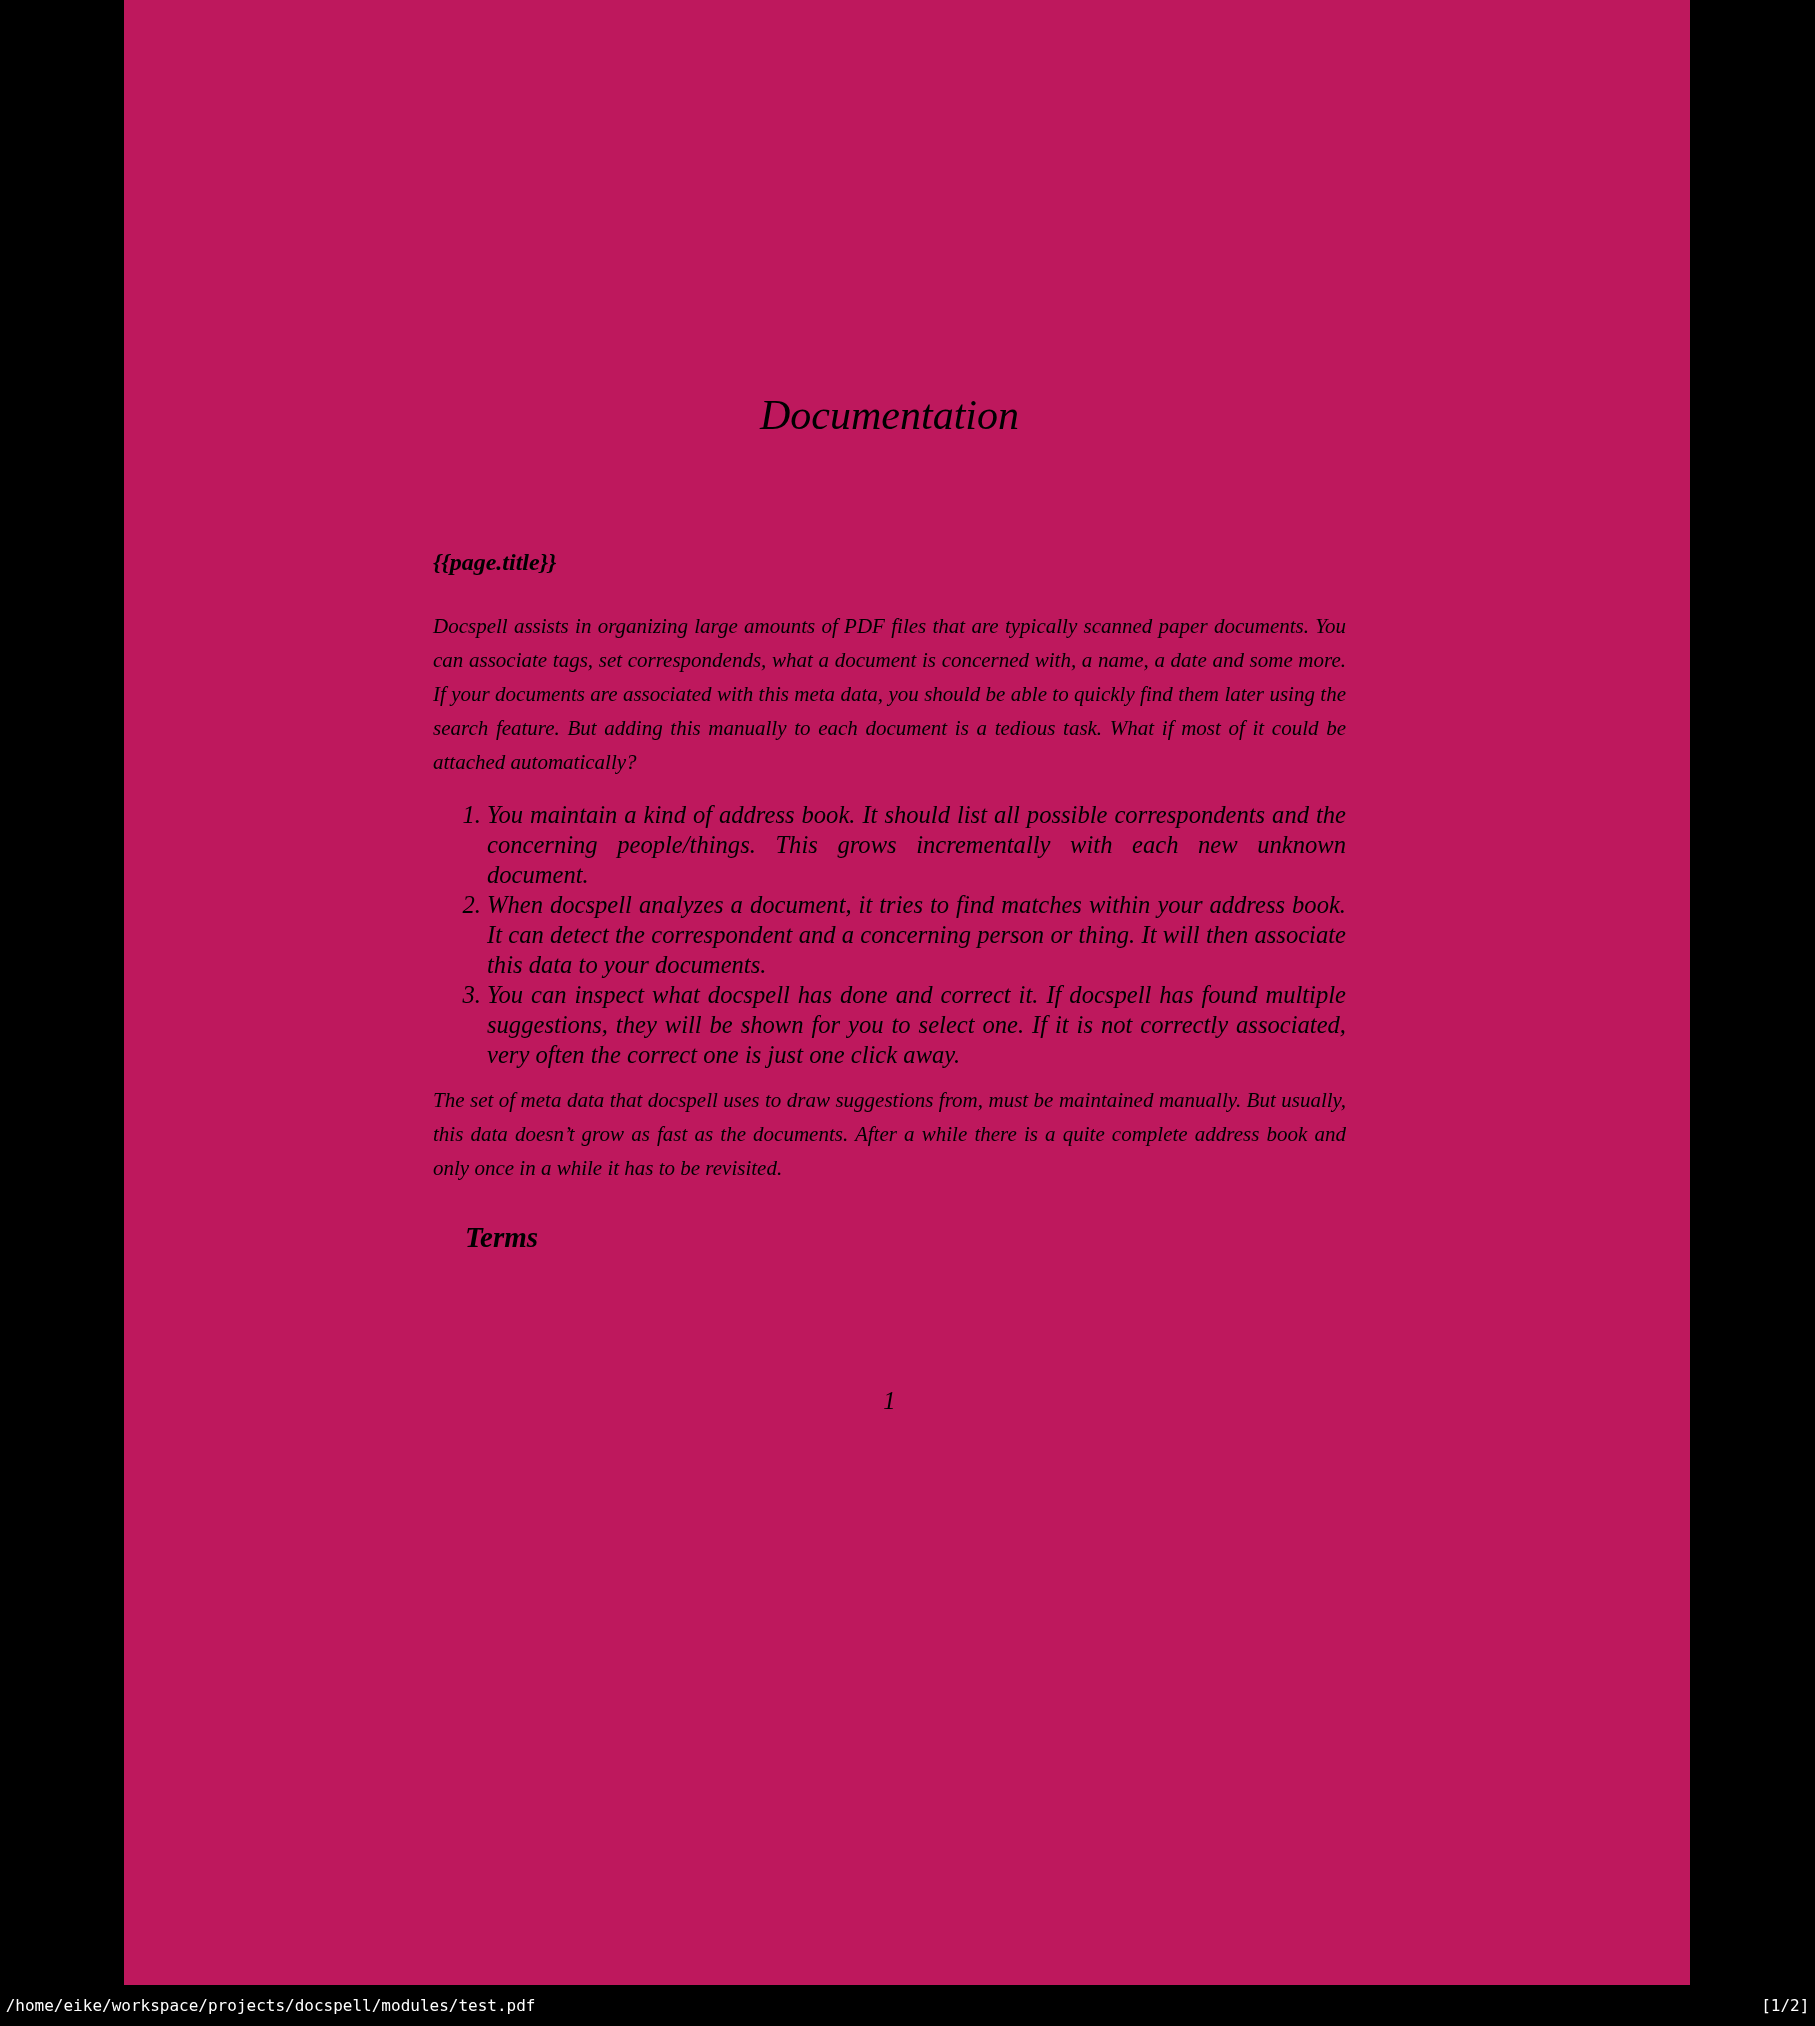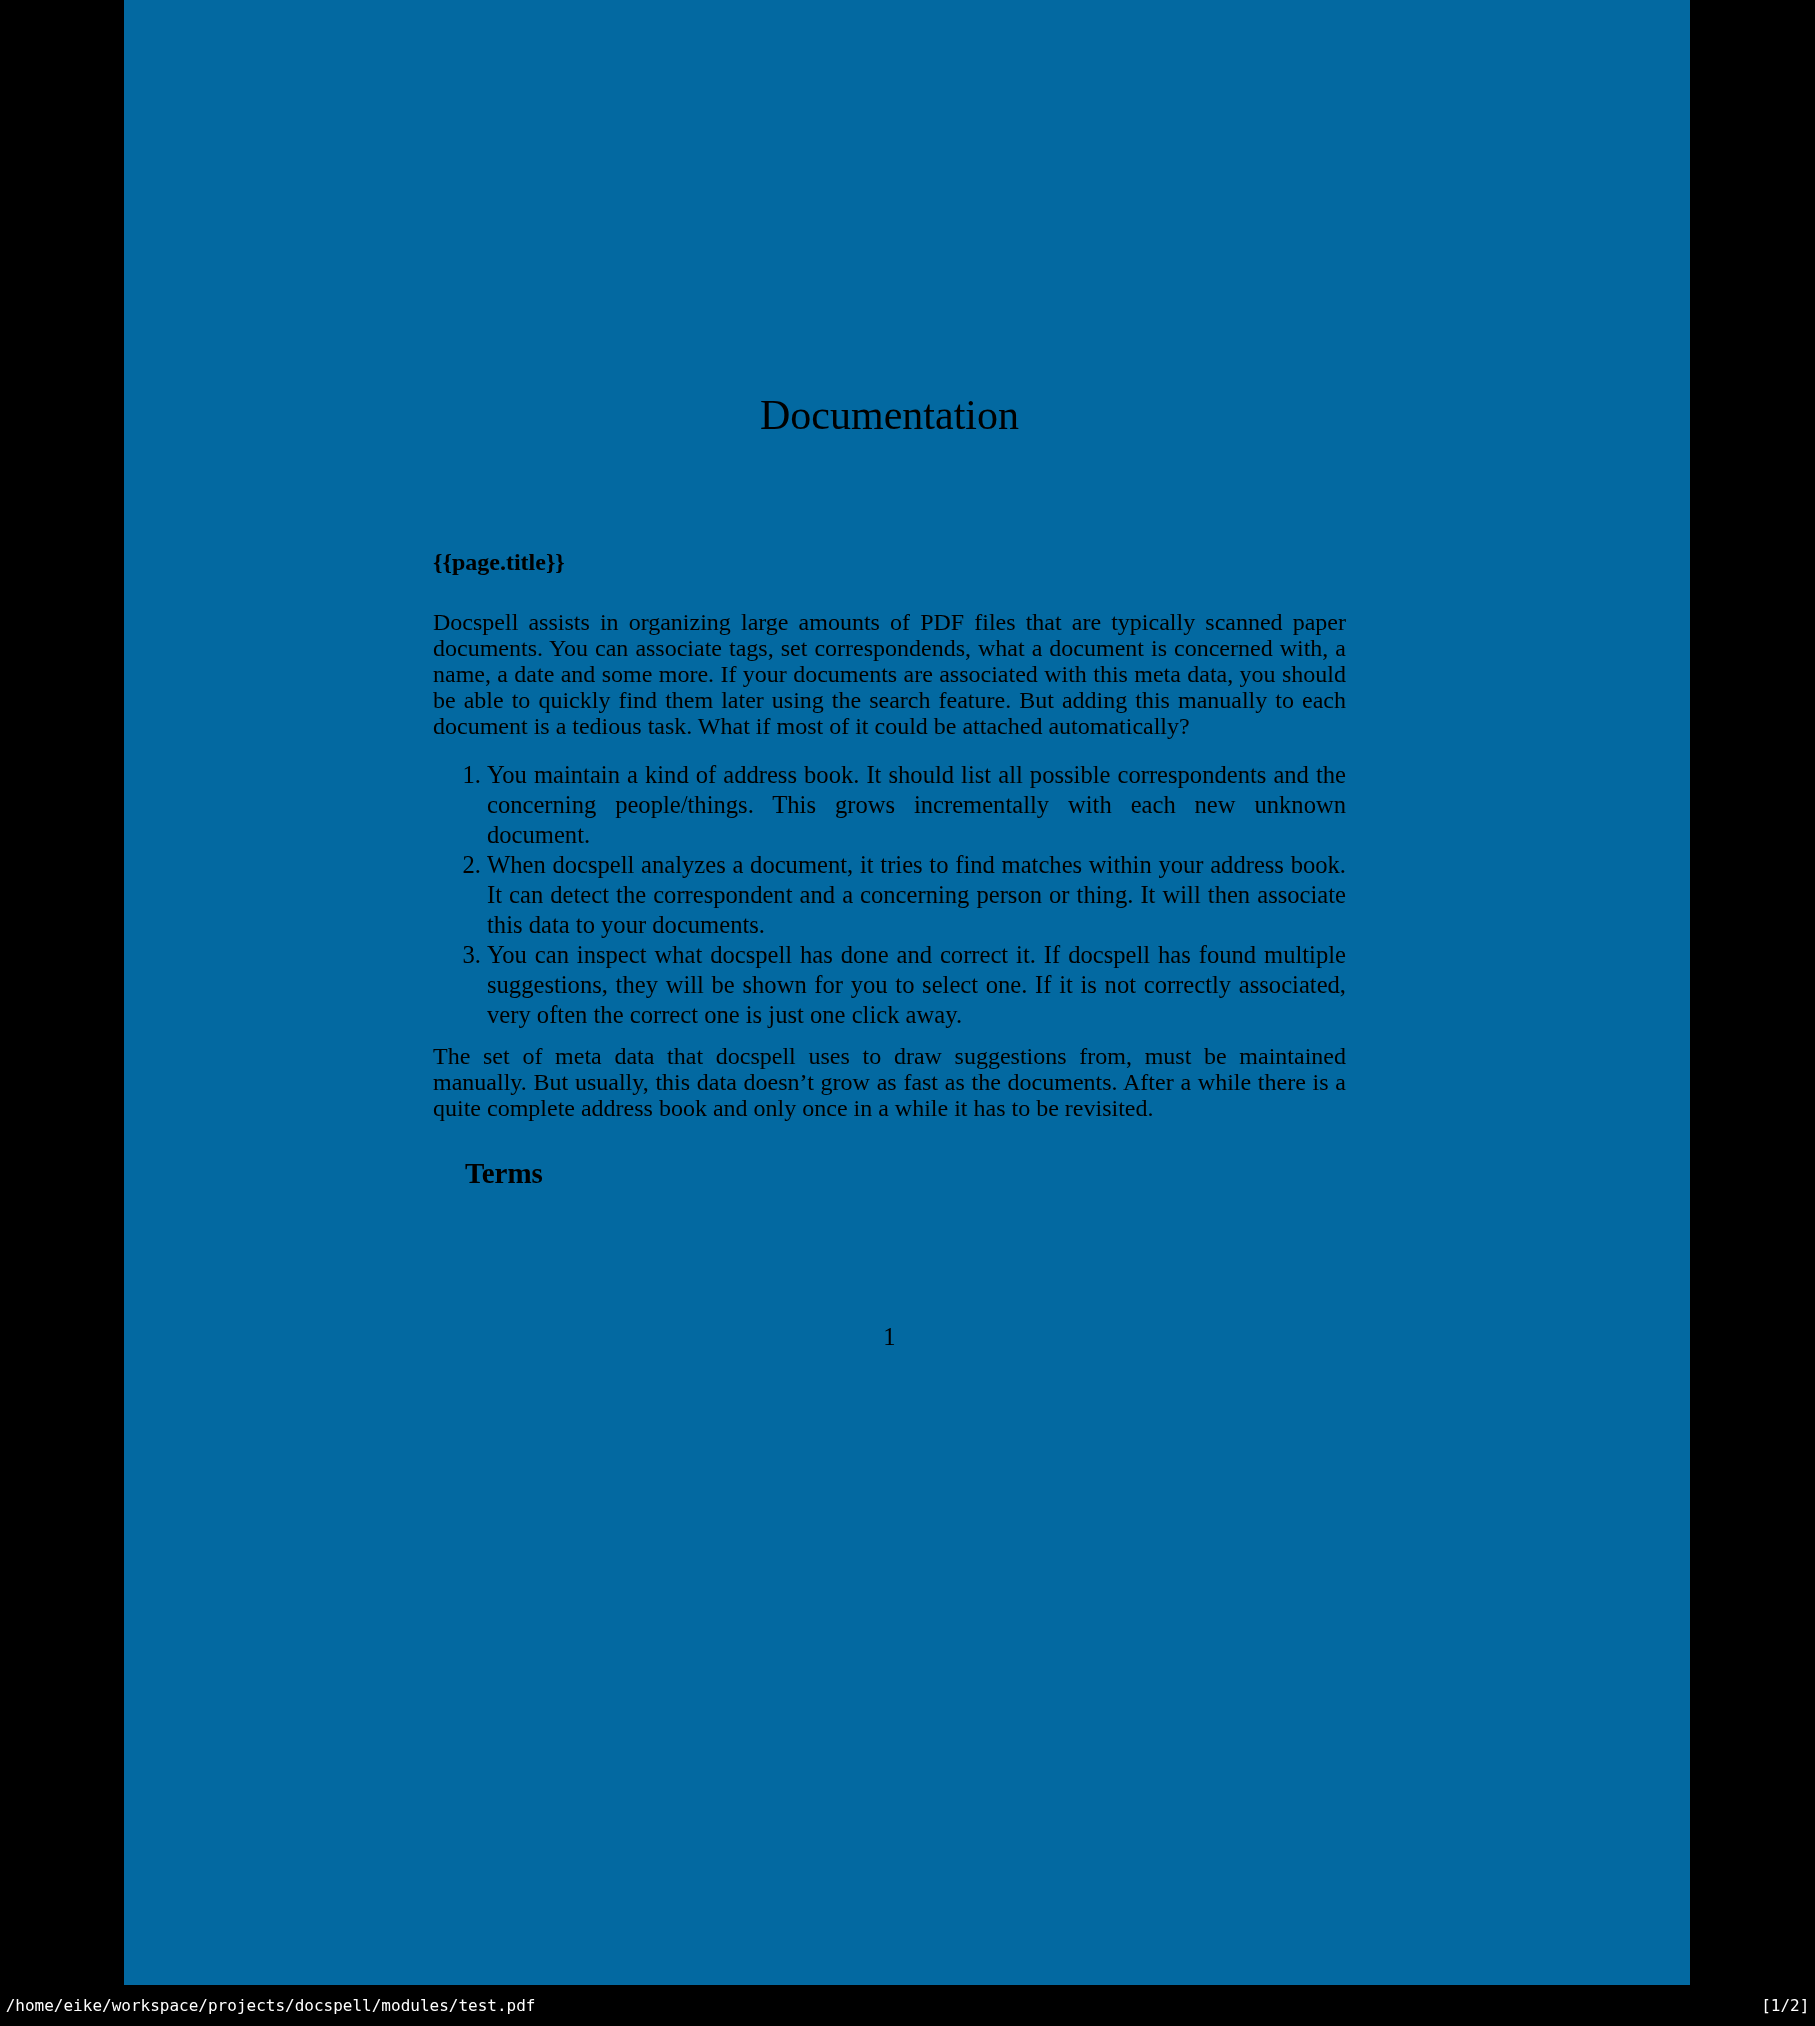"Documentation" .page { background: #0369a1 -> #be185d; font-style: none -> italic }
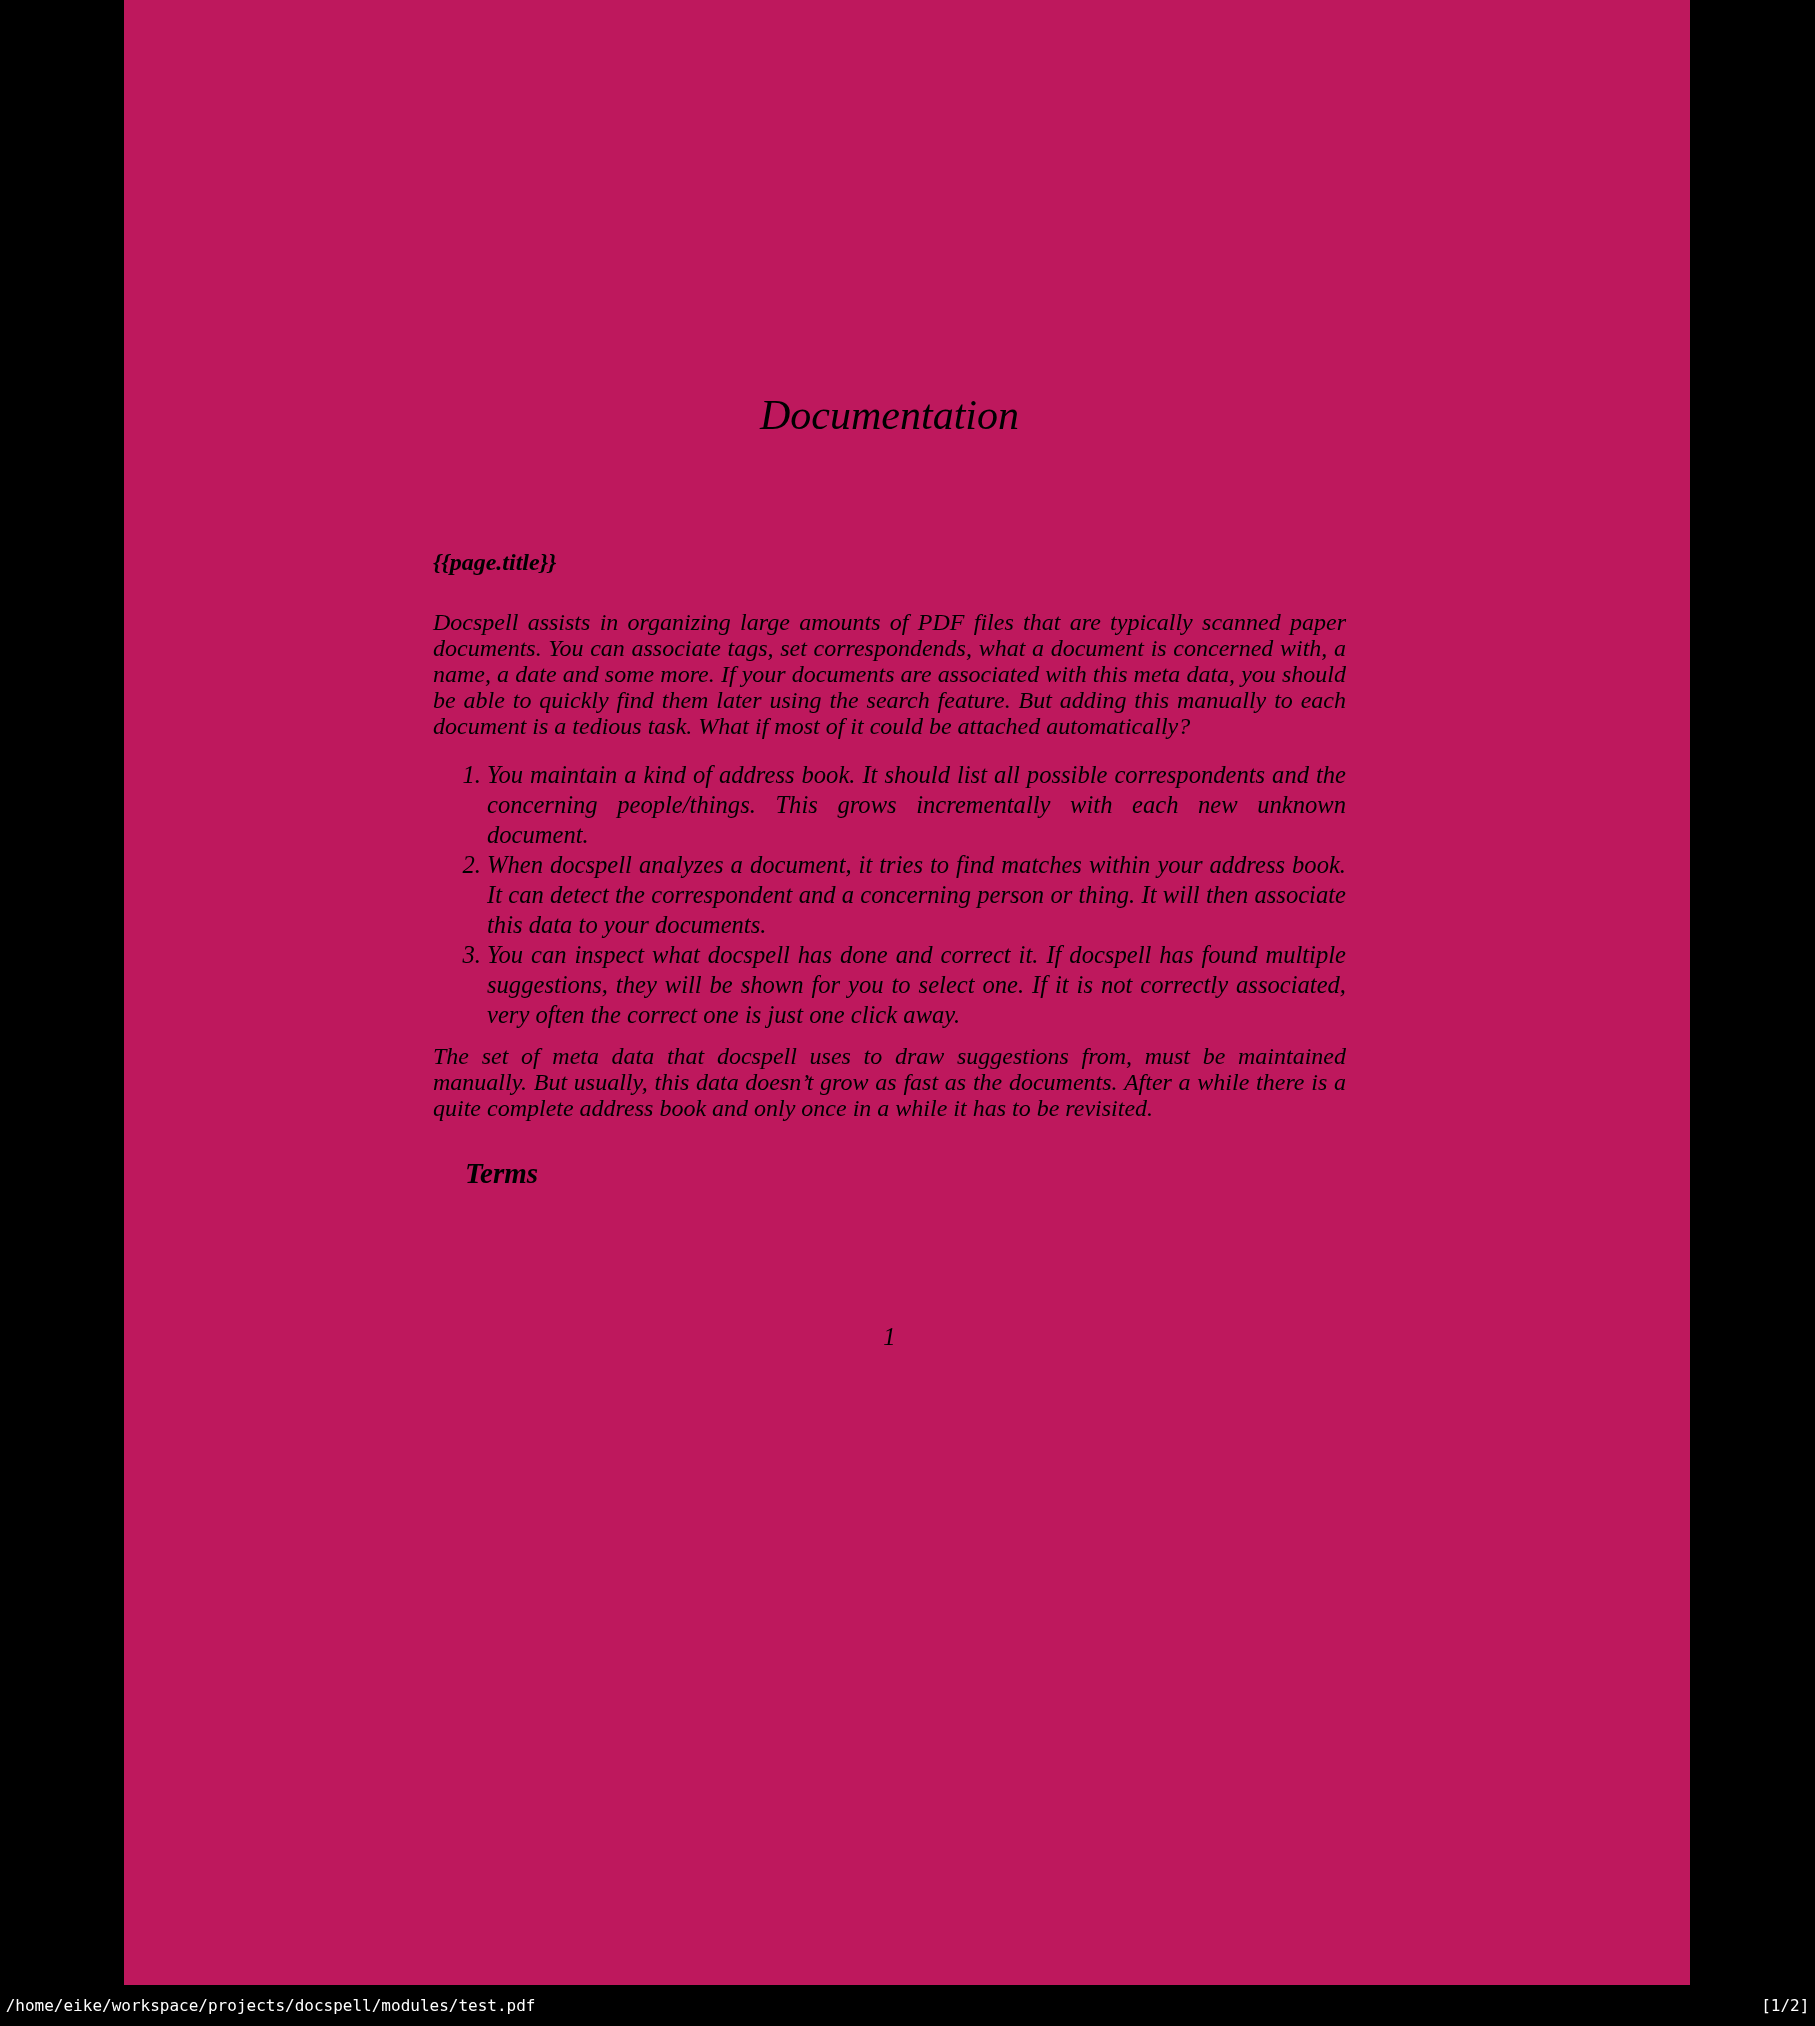"Docspell assists in organizing large" p.body { font-size: 24px -> 21px; line-height: 26px -> 34px }
